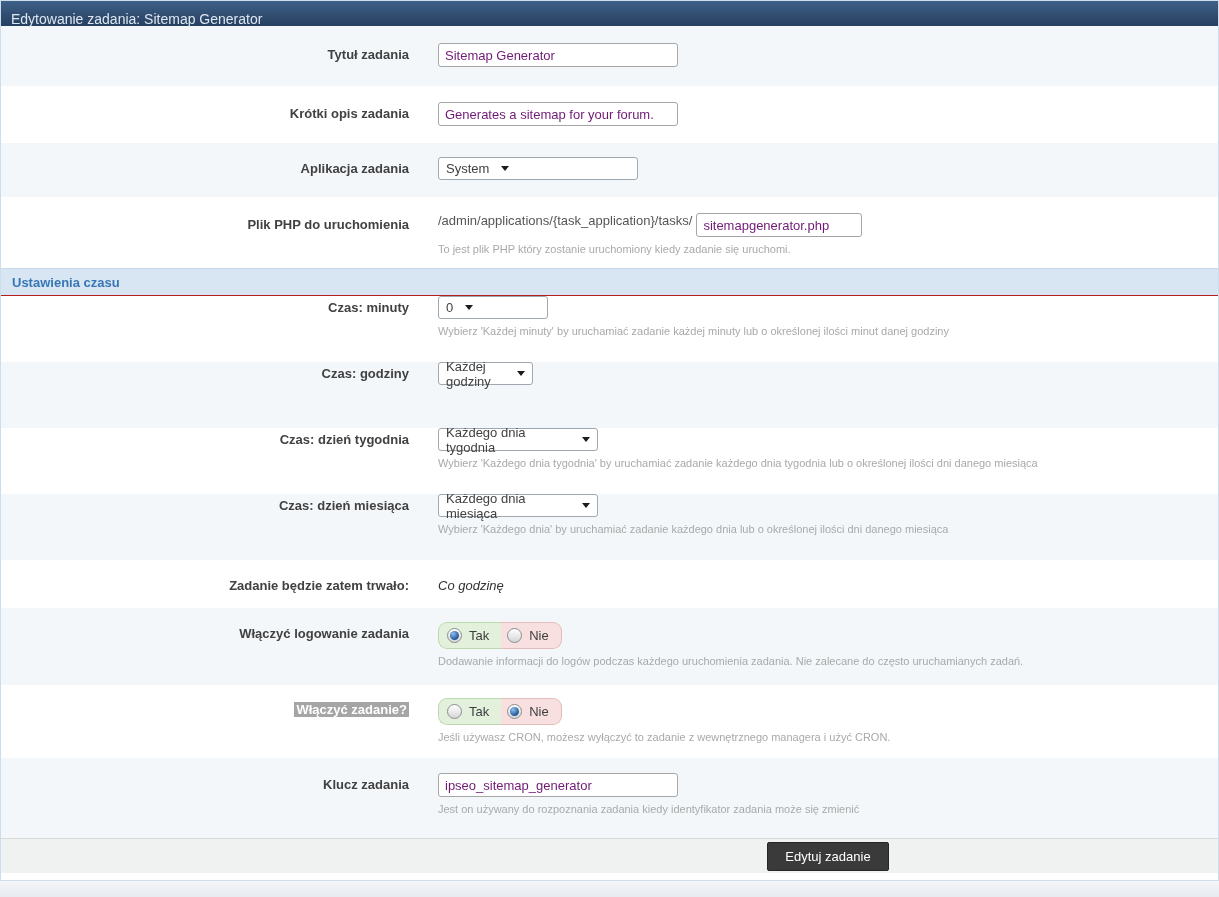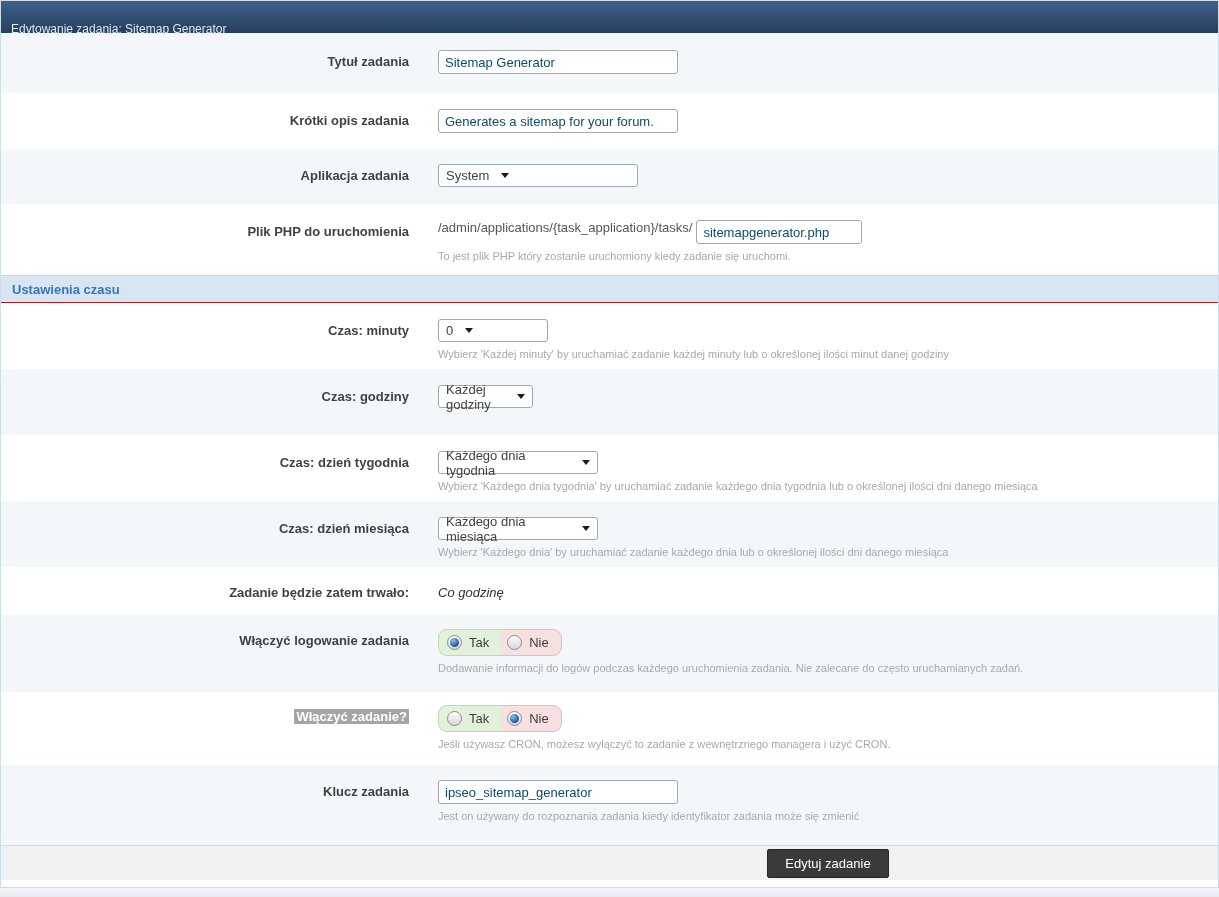"Edytowanie zadania: Sitemap Generator" .titlebar { font-size: 12px -> 14px; padding: 16px 10px -> 6px 10px }
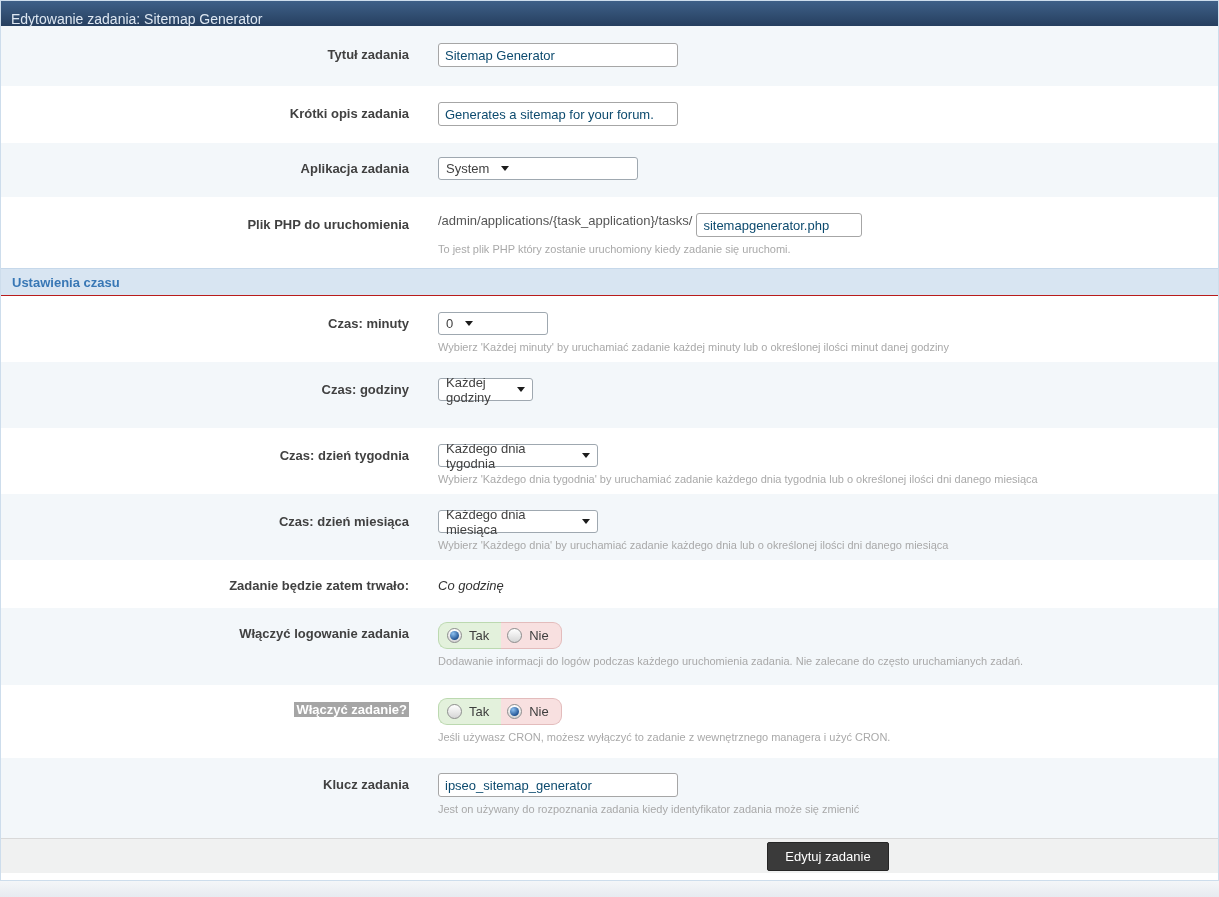"Sitemap Generator" .text-input { color: #0c4a6e -> #701a75 }
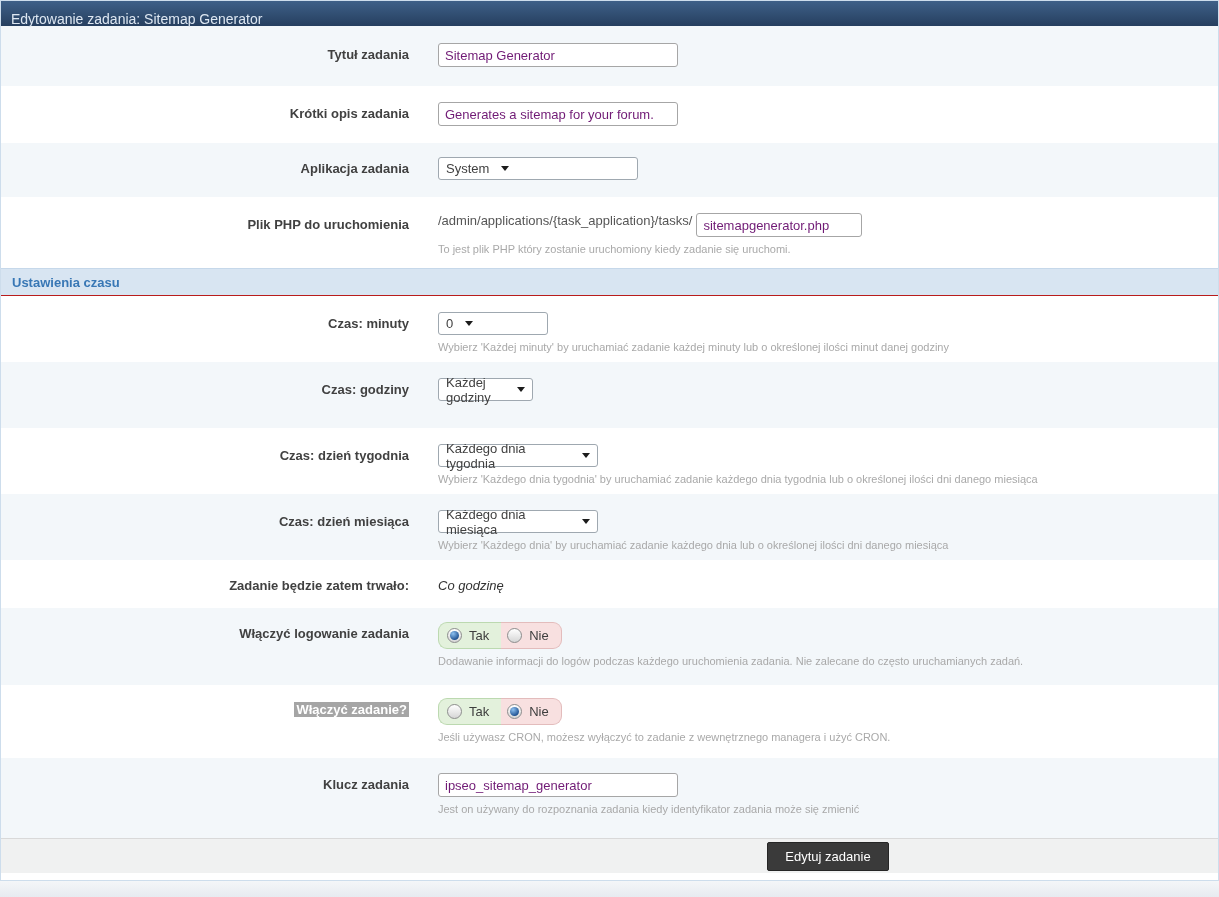"Czas: minuty" .r5 { padding-top: 16px -> 0 }
